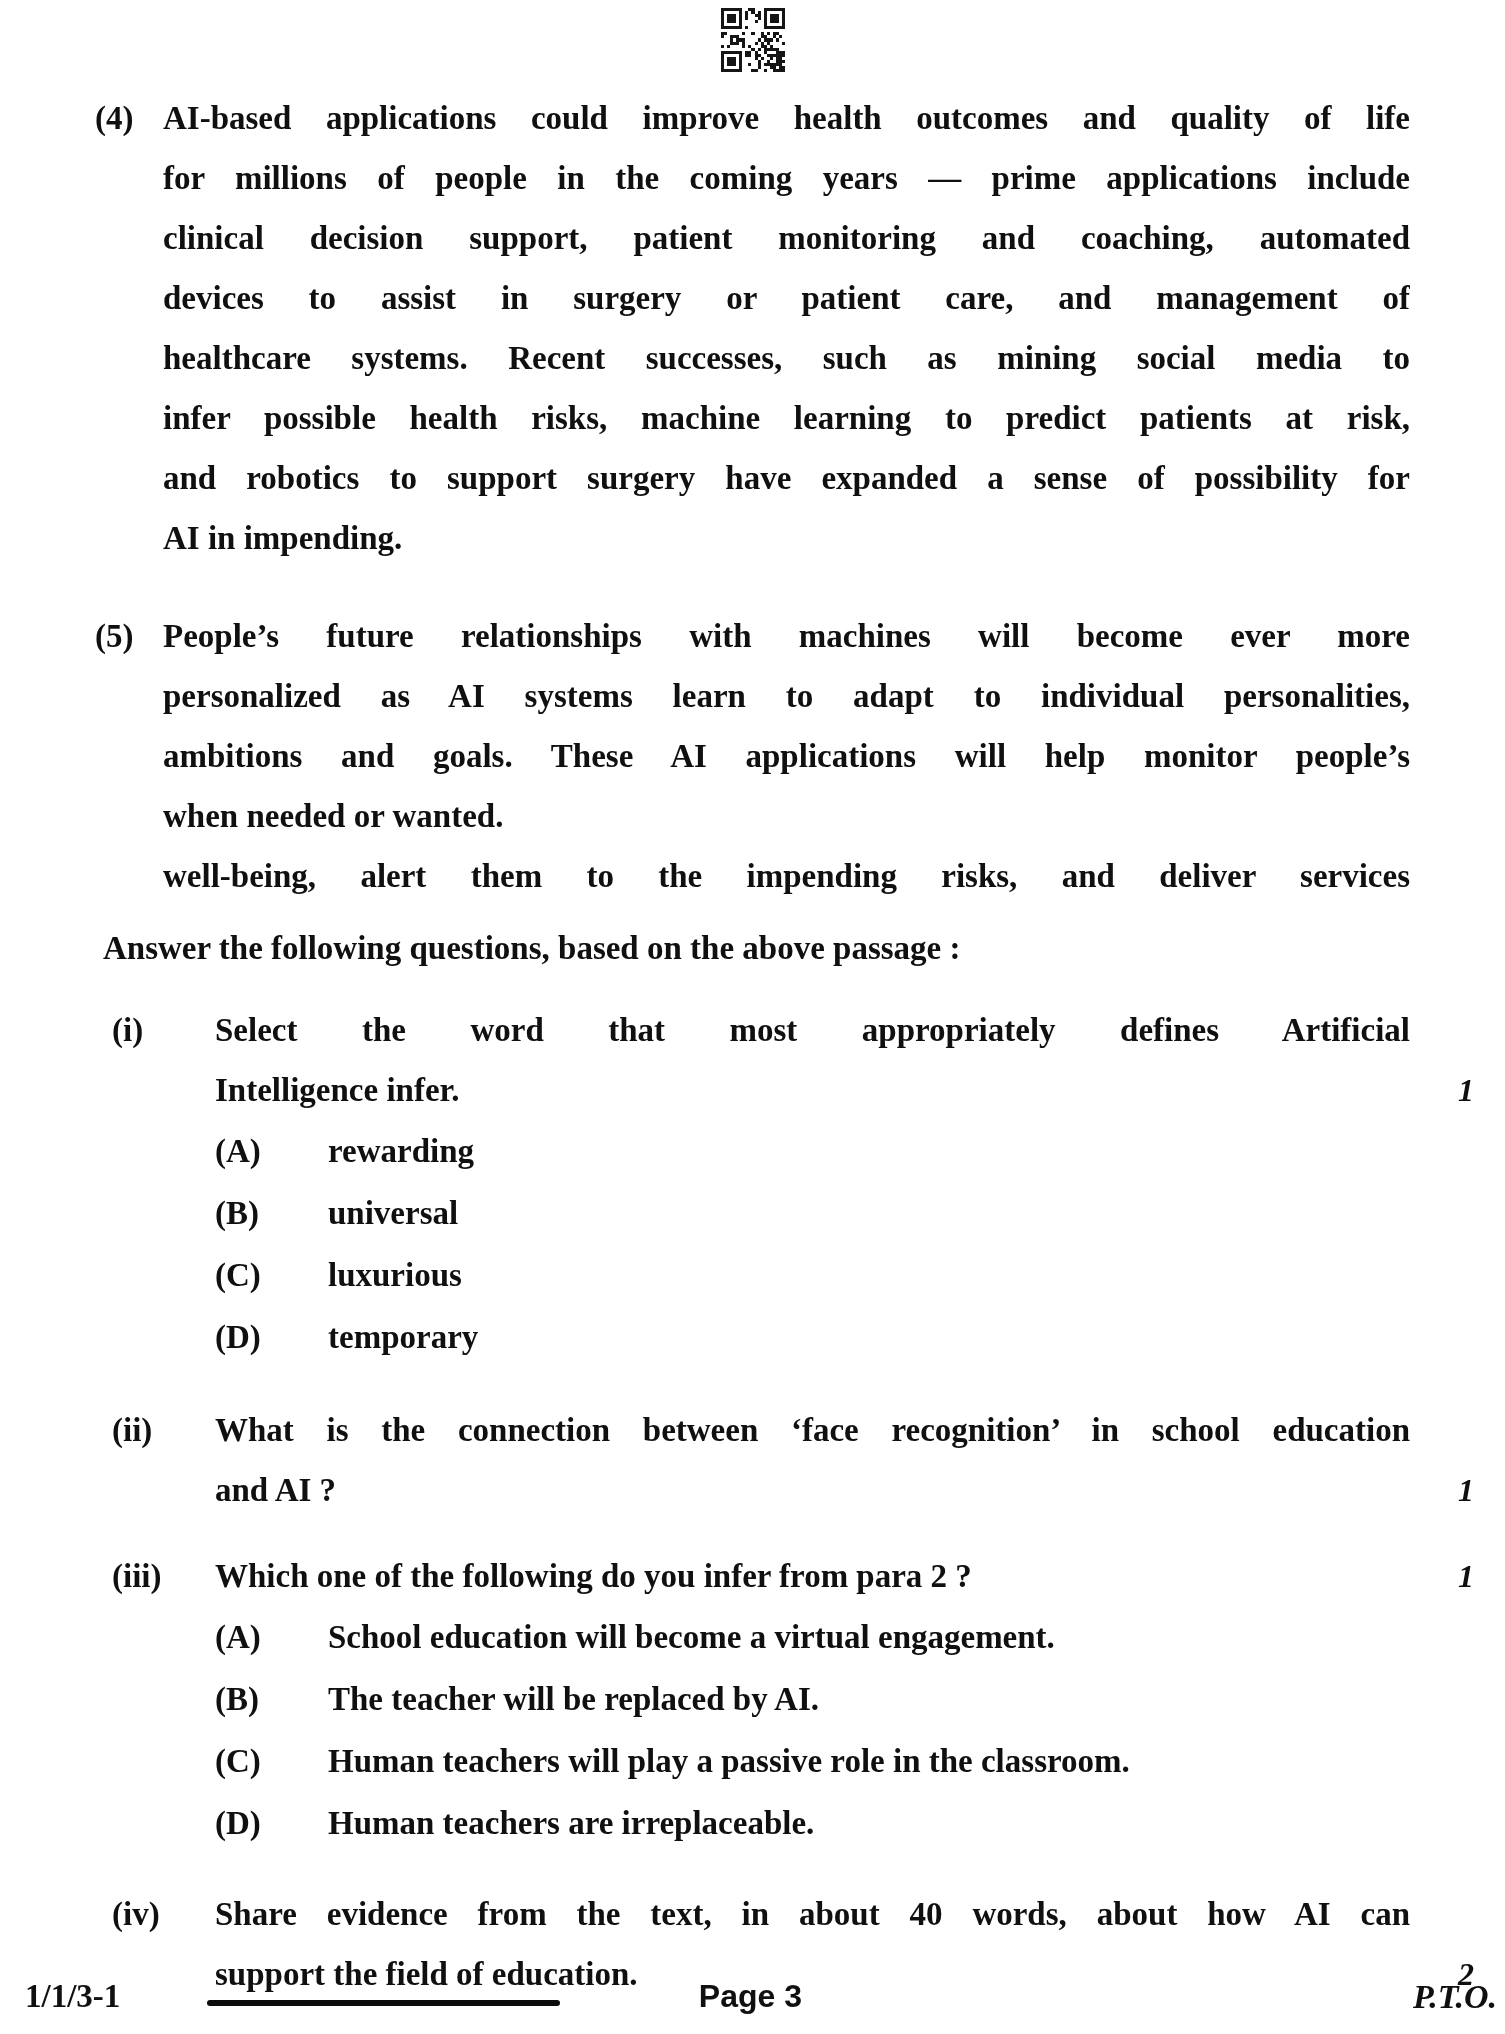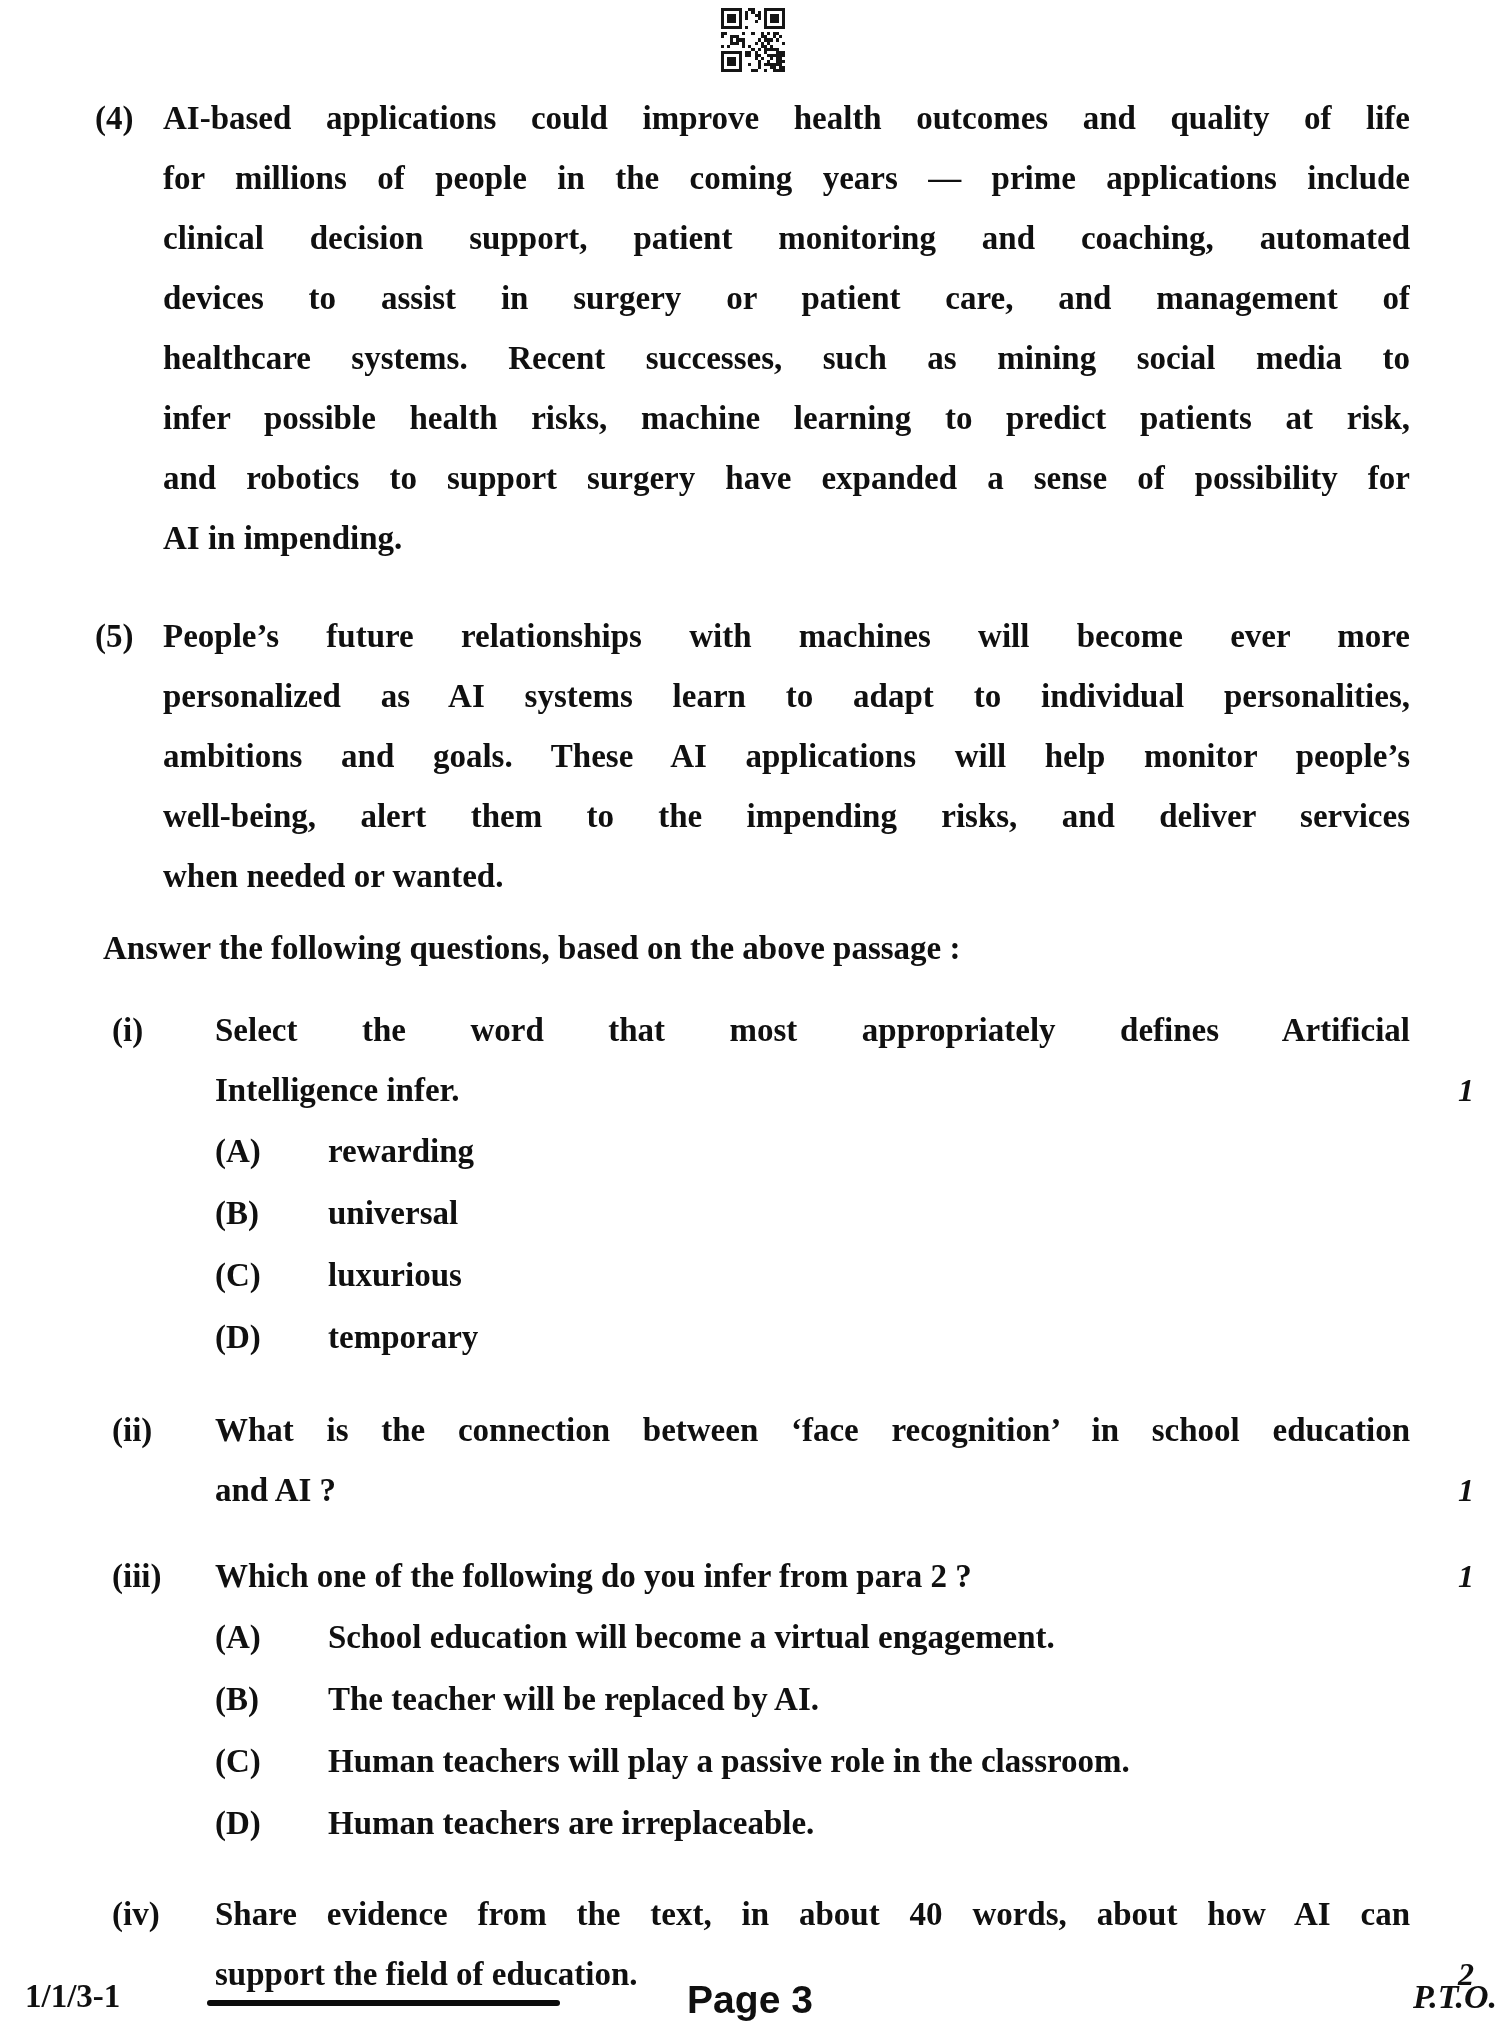"well-being, alert them to the" div.line { order: before "when needed or wanted." -> after "when needed or wanted." }
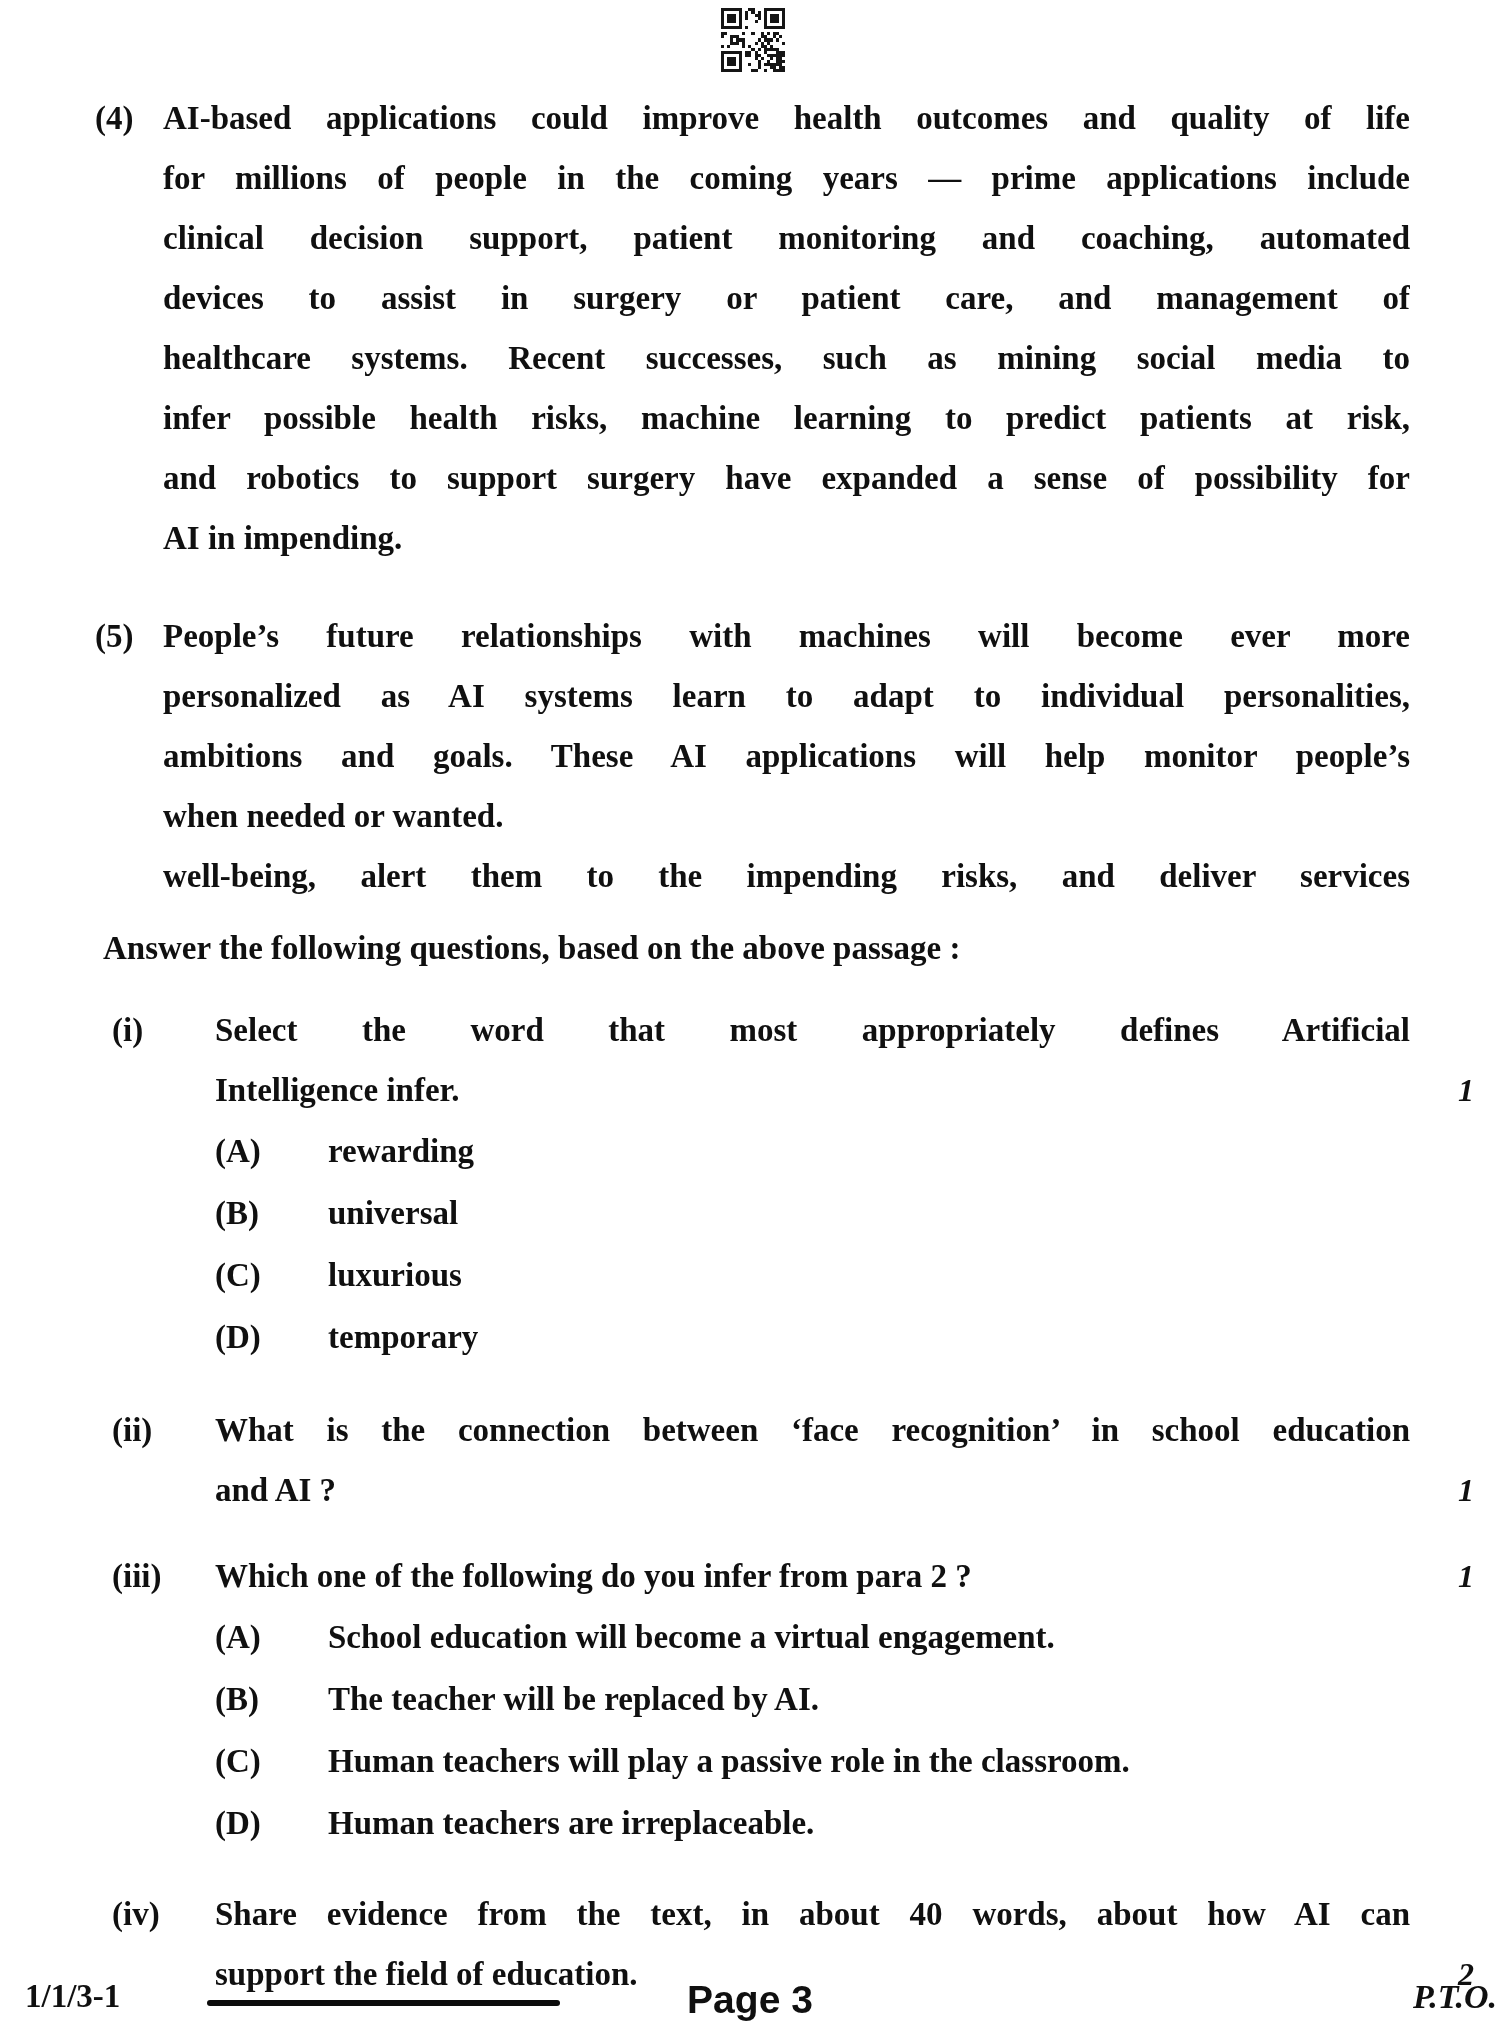"Page 3" .footer .page-num { font-size: 39px -> 32px }
